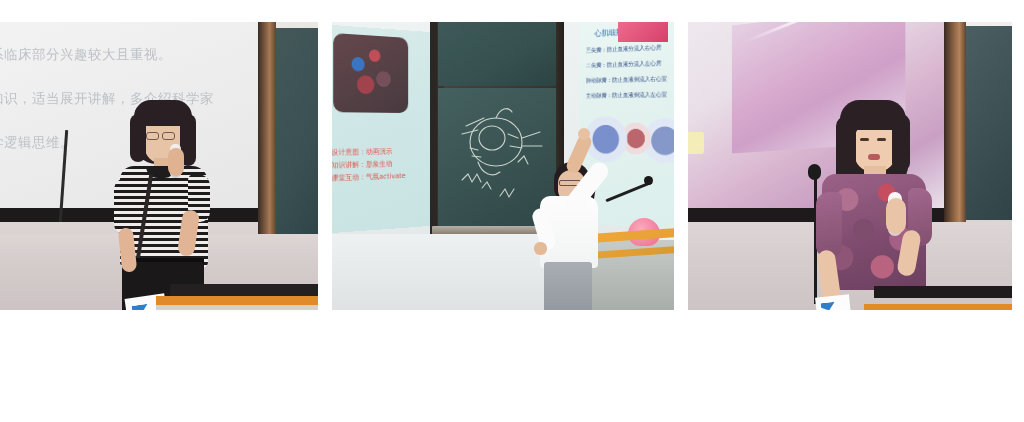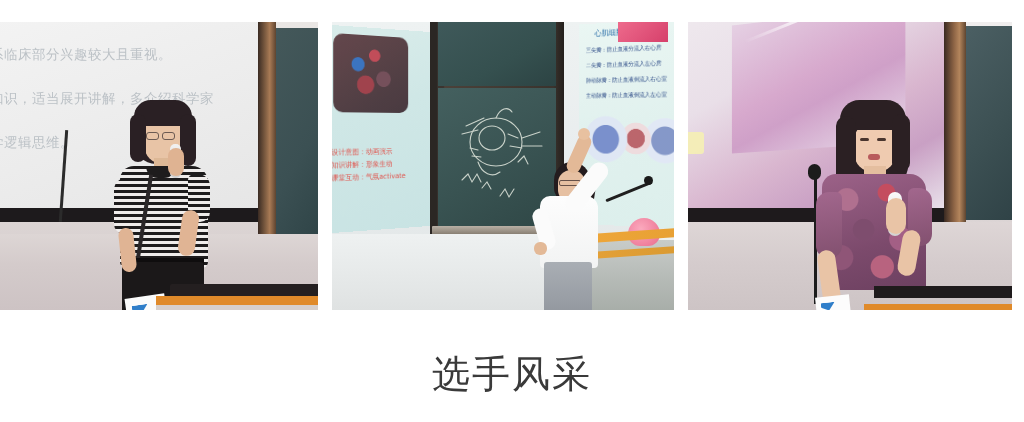"选手风采" div.caption { html: <div>选手风采</div> -> none }
